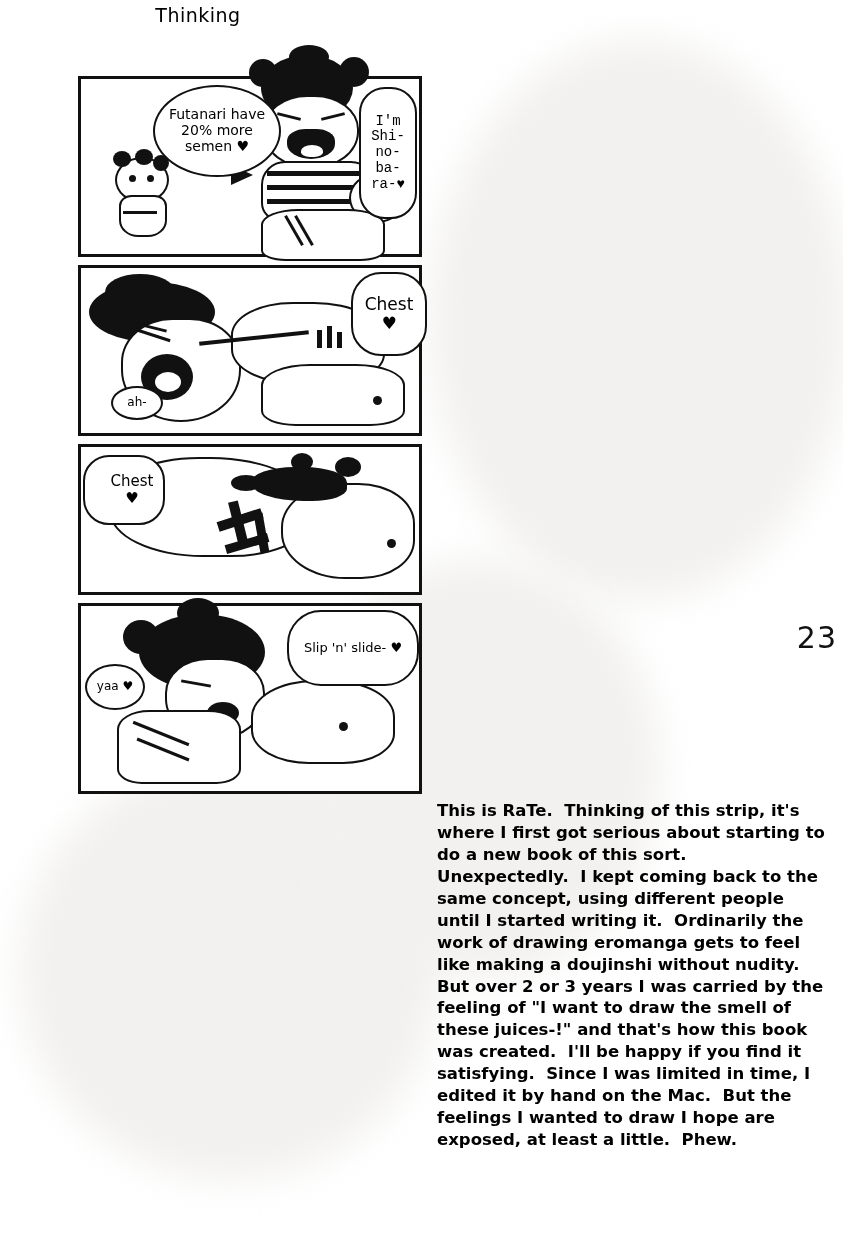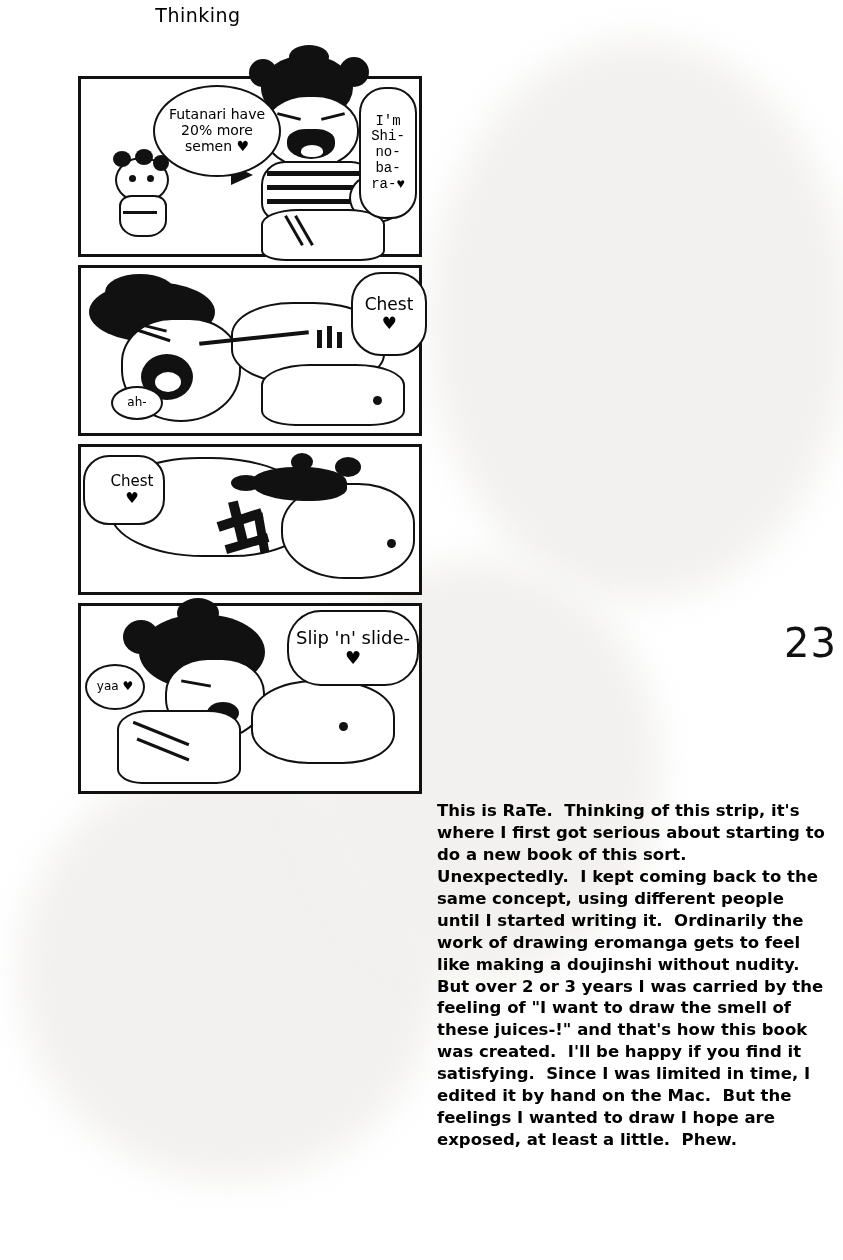"Slip 'n' slide- ♥" div.balloon { font-size: 18px -> 13px }
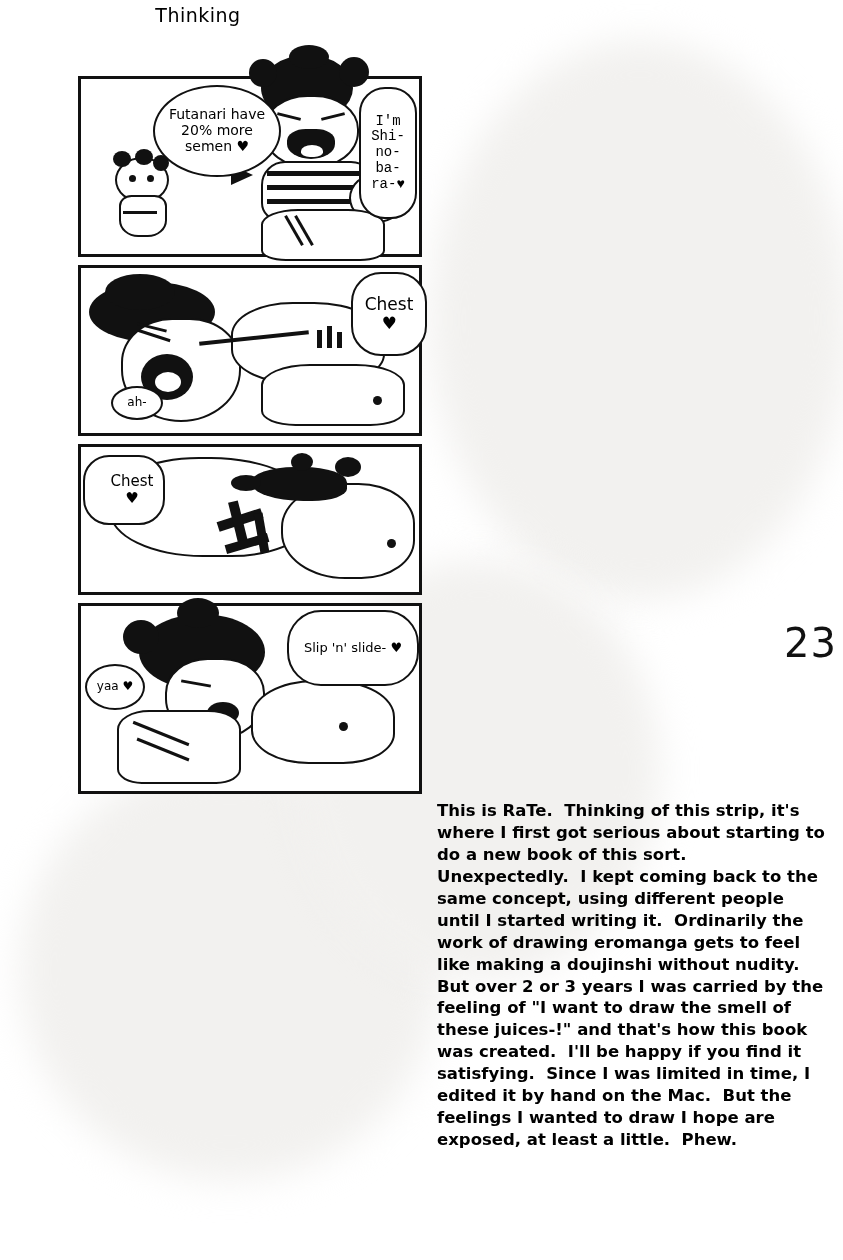"23" .page-num { font-size: 40px -> 30px }
